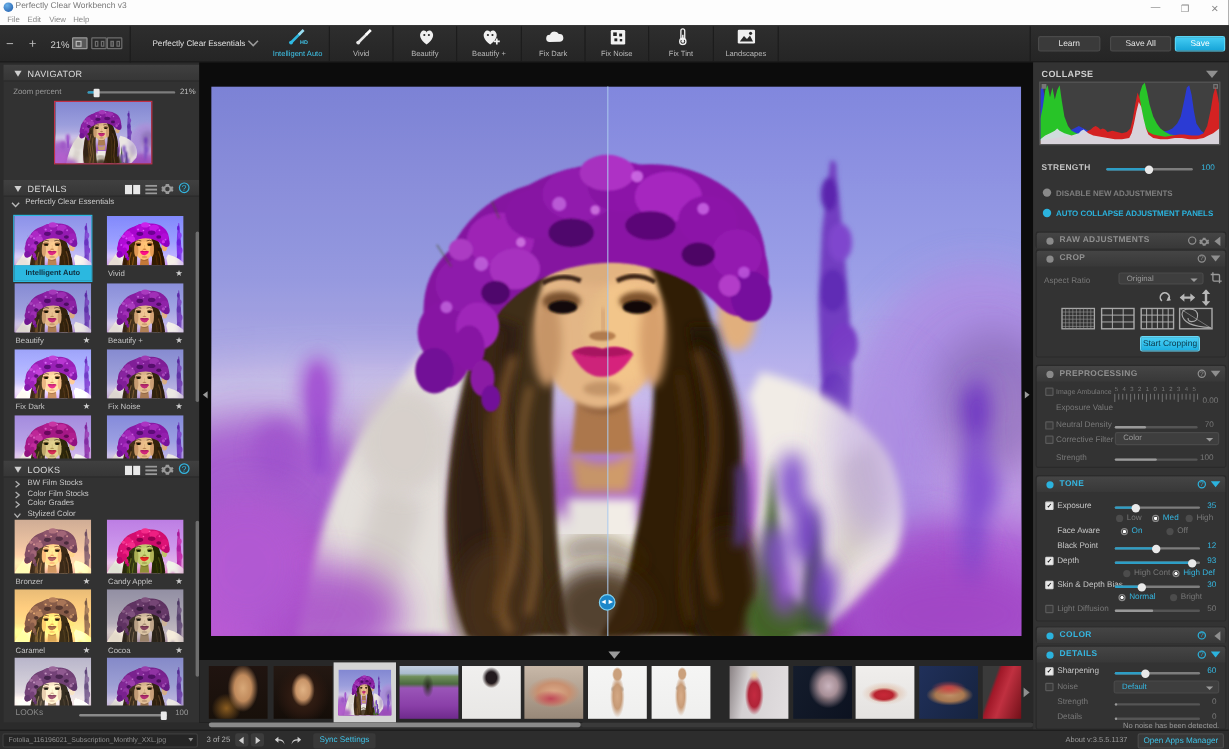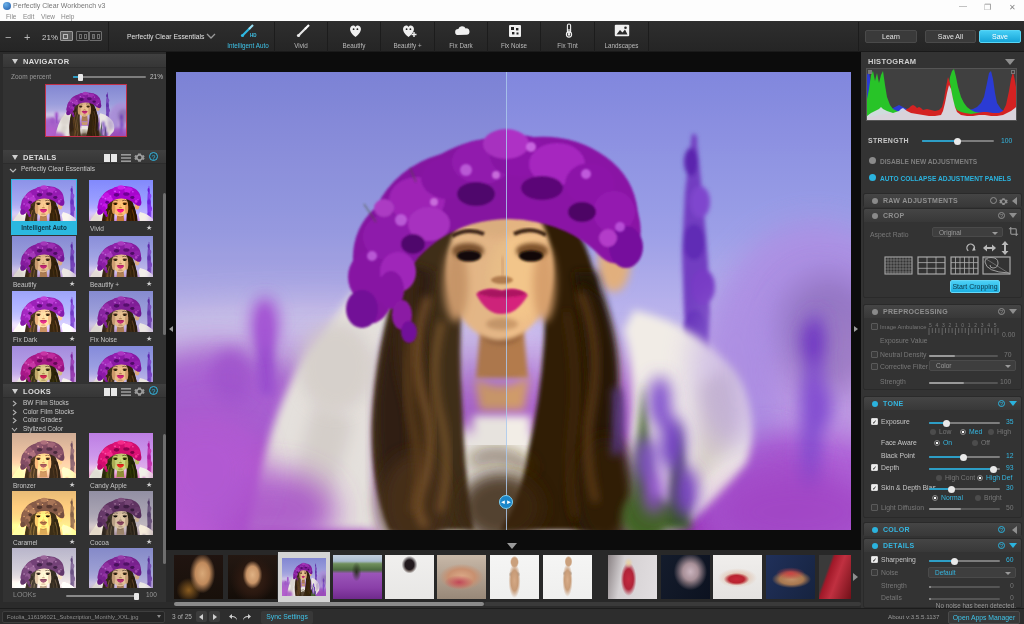"NAVIGATOR" .sechdr .nm { font-weight: bold -> normal }
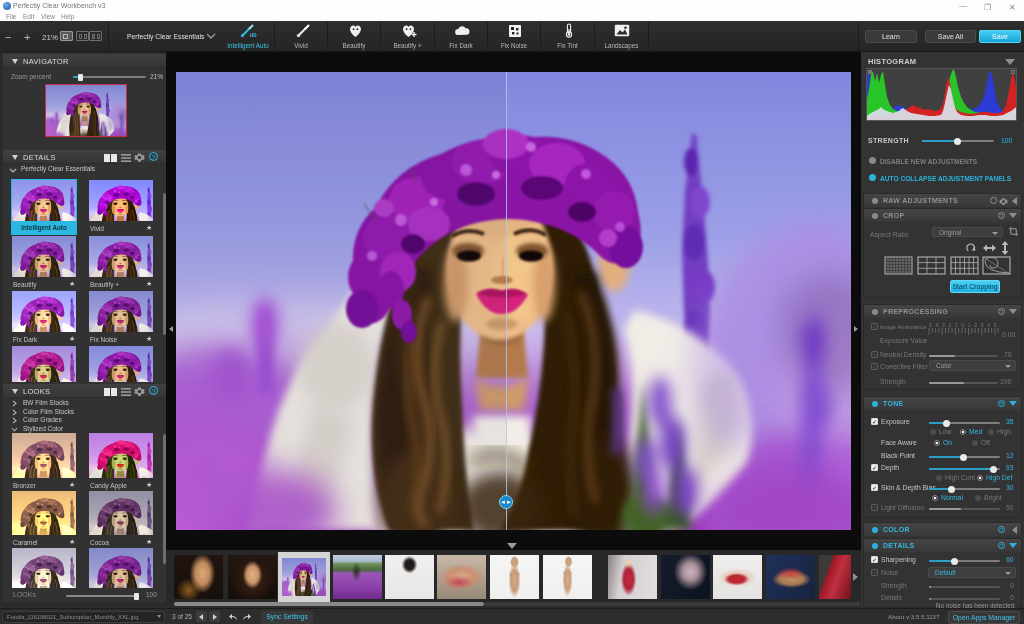"HISTOGRAM" div.abs { text: HISTOGRAM -> COLLAPSE }
